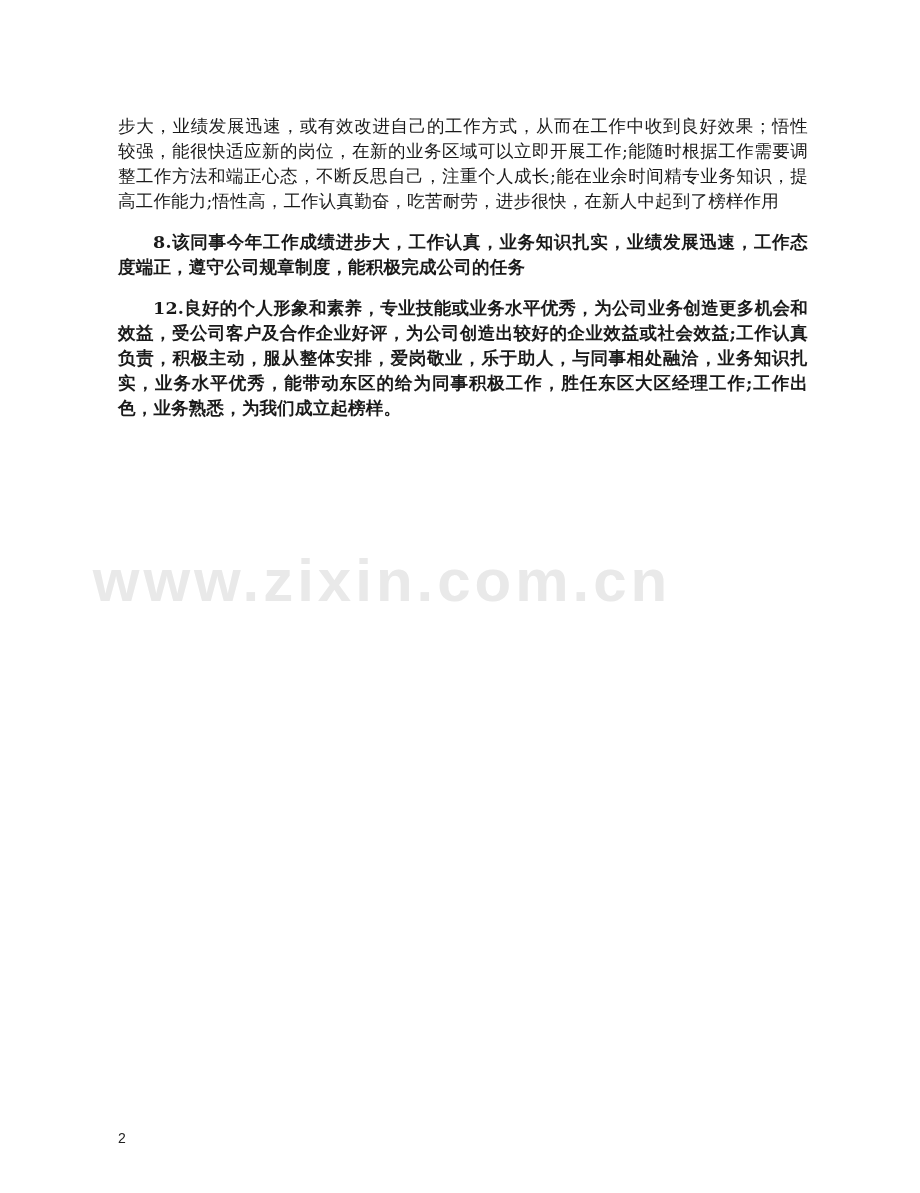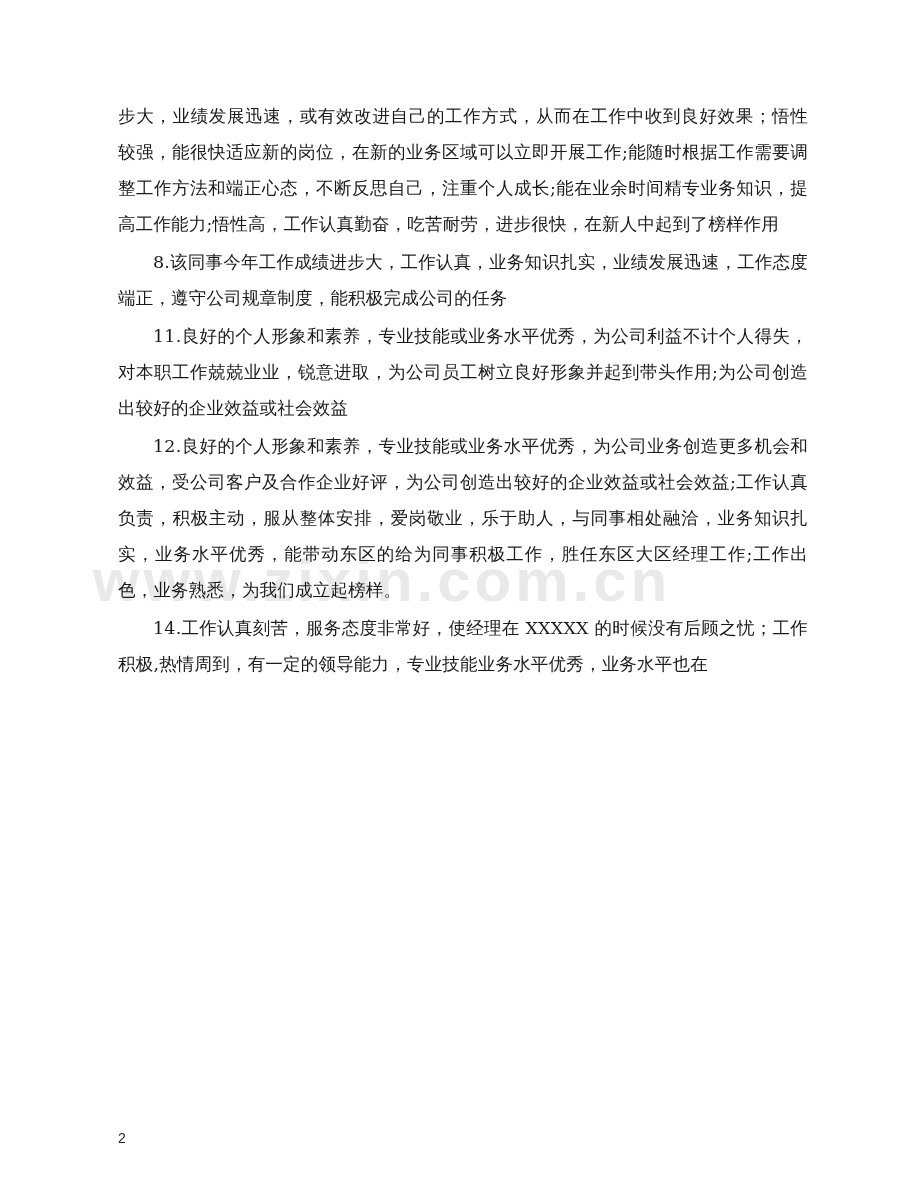"步大，业绩发展迅速，或有效改进自己的工作方式，从而在工作中收到良好效果；悟性较强" p { line-height: 36px -> 25px; margin: 0 0 2px 0 -> 16px 0 2px 0 }
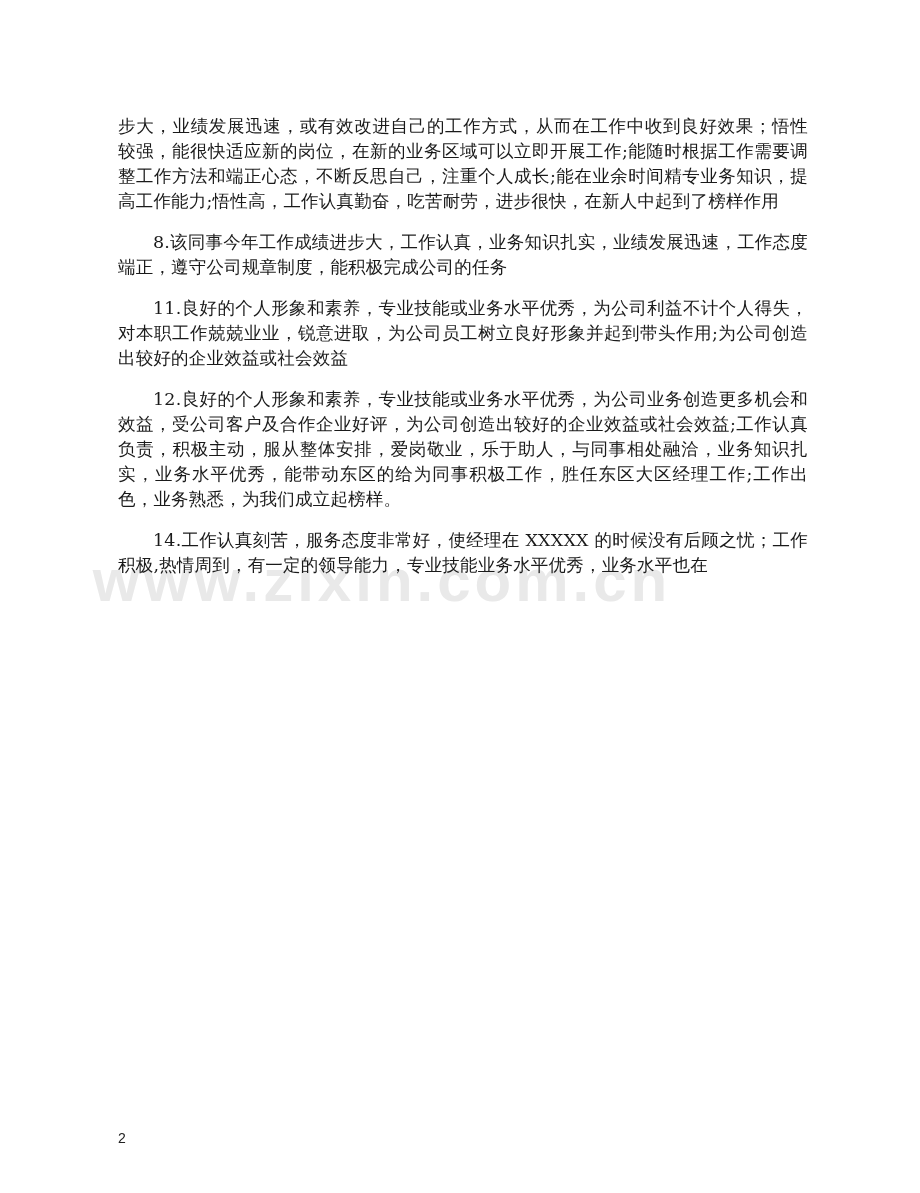"8.该同事今年工作成绩进步大，工作认真，业务知识扎实，业绩发展迅速，工作态度端正" p.indent { font-weight: none -> bold }
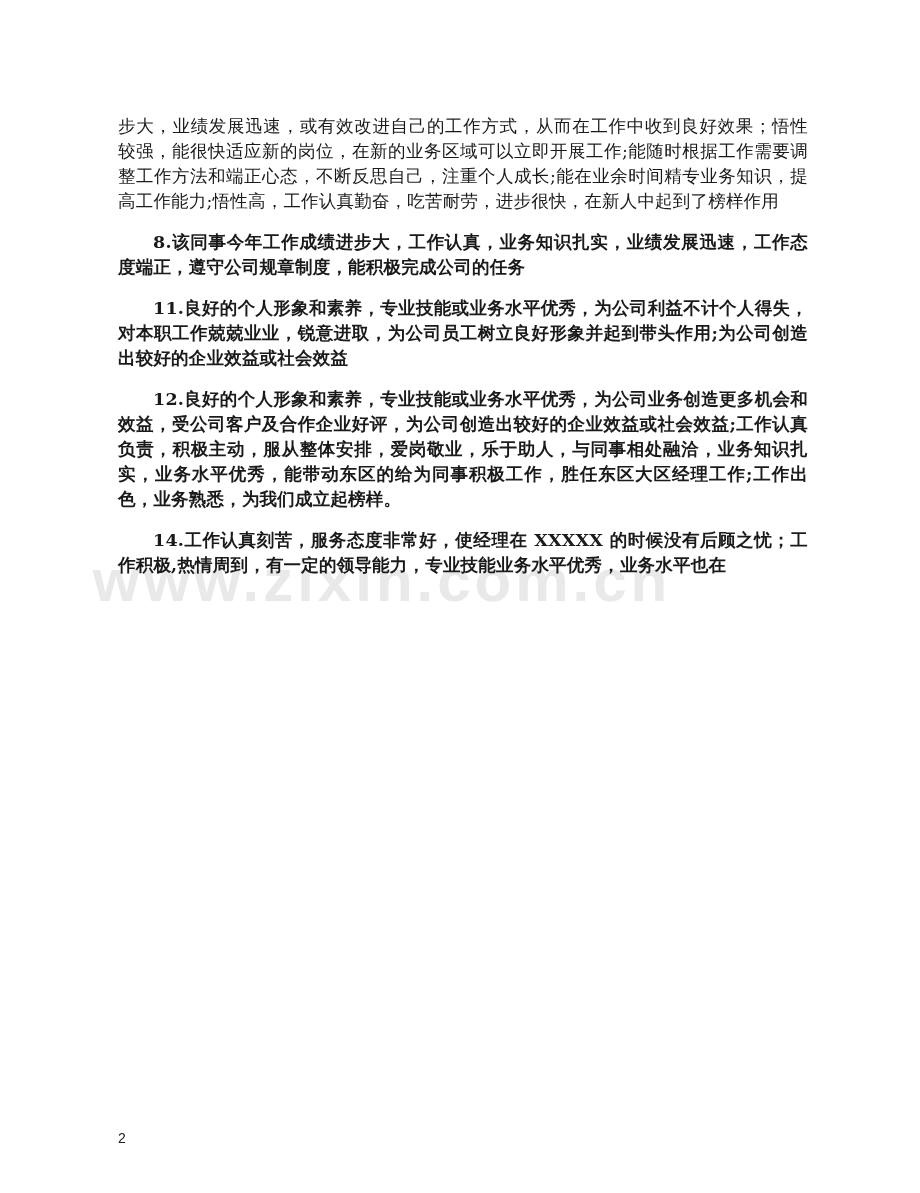"11.良好的个人形象和素养，专业技能或业务水平优秀，为公司利益不计个人得失，对本" p.indent { html: <p>11.良好的个人形象和素养，专业技能或业务水平优秀，为公司利益不计个人得失，对本职工作兢兢业业，锐意进取，为公司员工树立良好形象并起到带头作用;为公司创造出较好的企业效益或社会效益</p> -> none }
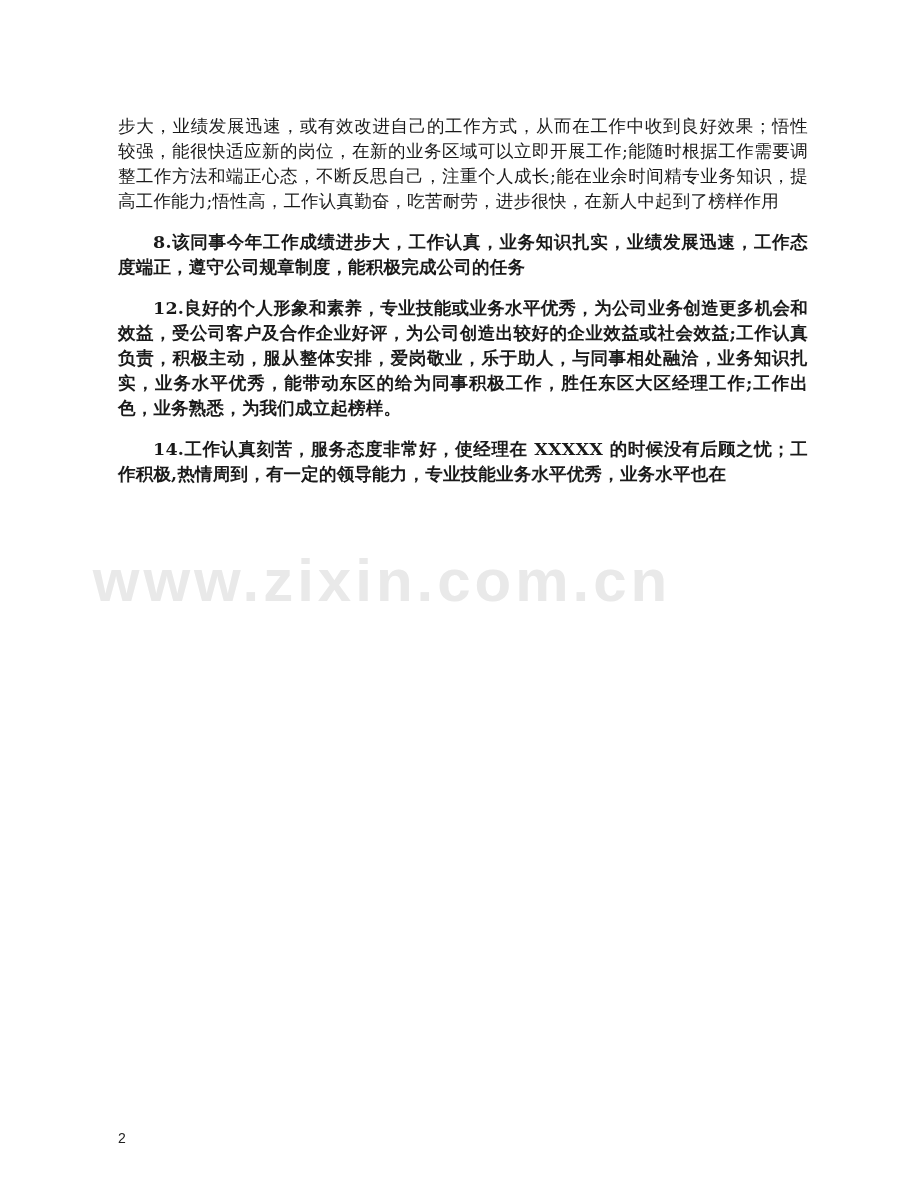"14.工作认真刻苦，服务态度非常好，使经理在 XXXXX" p.indent { html: <p>14.工作认真刻苦，服务态度非常好，使经理在 XXXXX 的时候没有后顾之忧；工作积极,热情周到，有一定的领导能力，专业技能业务水平优秀，业务水平也在</p> -> none }
